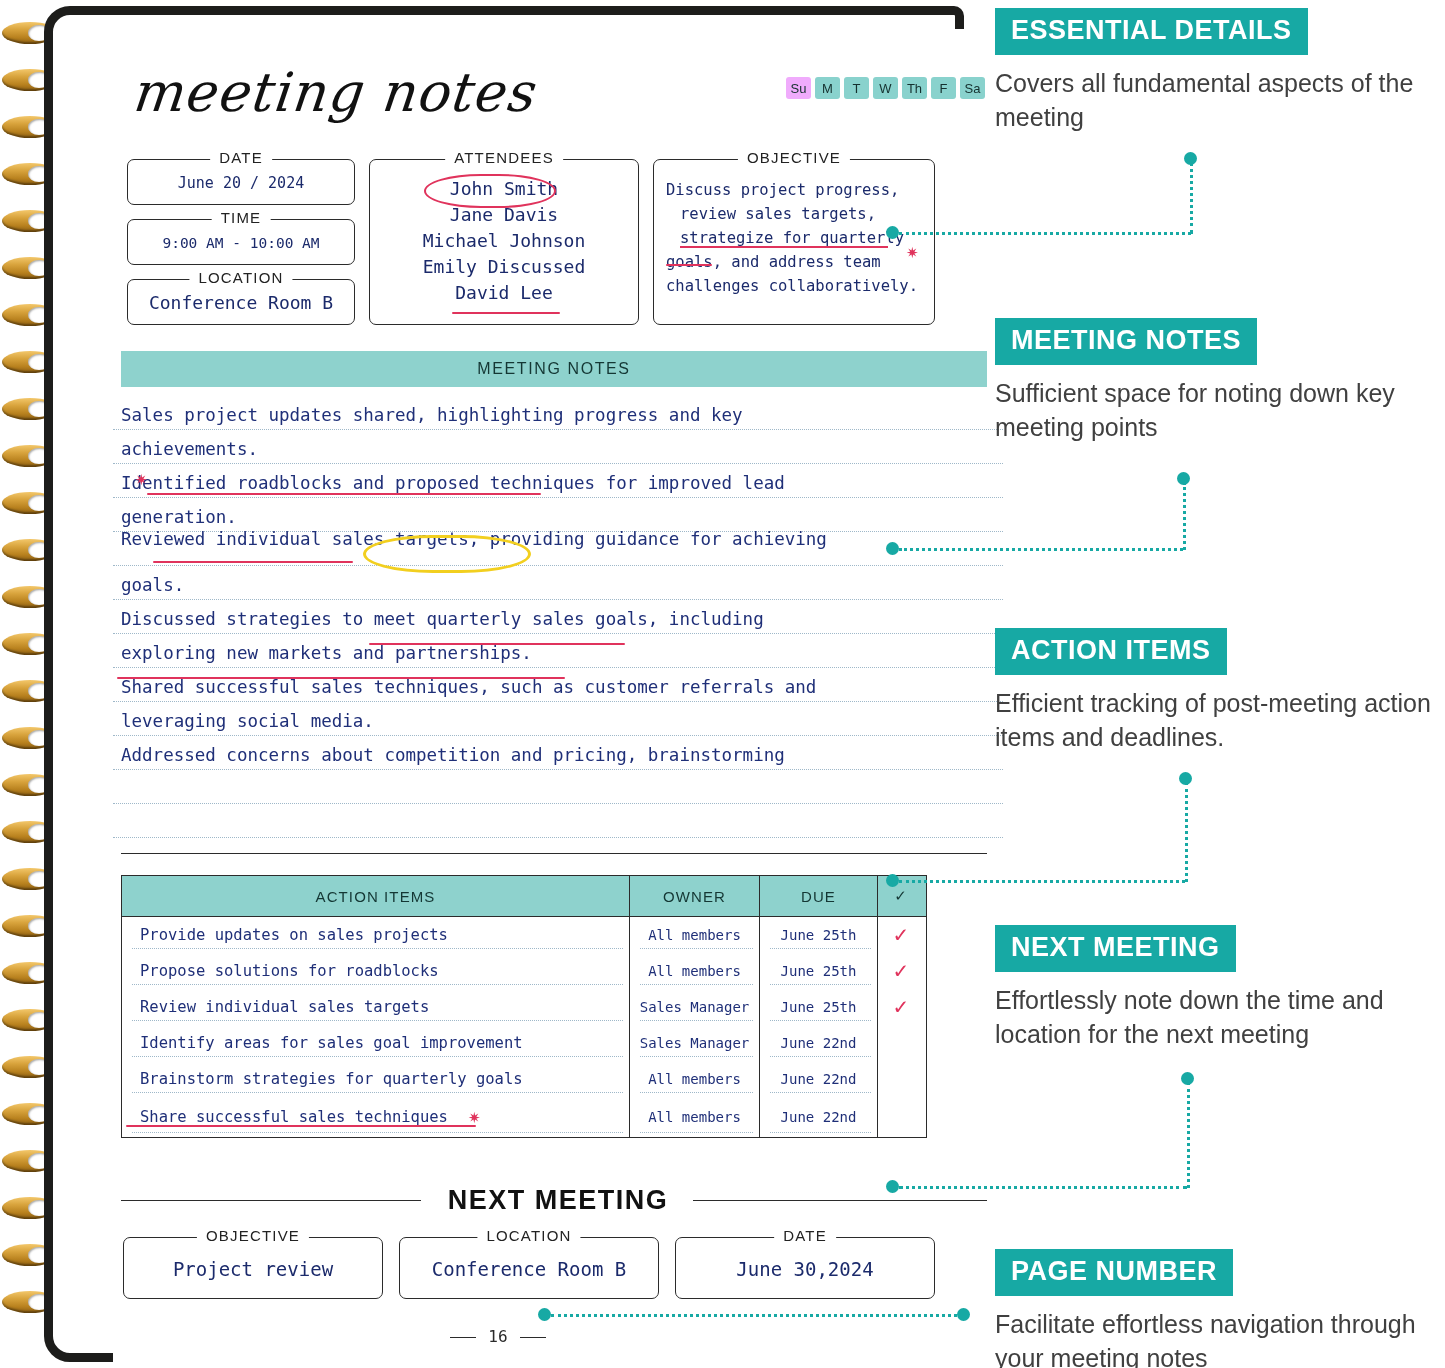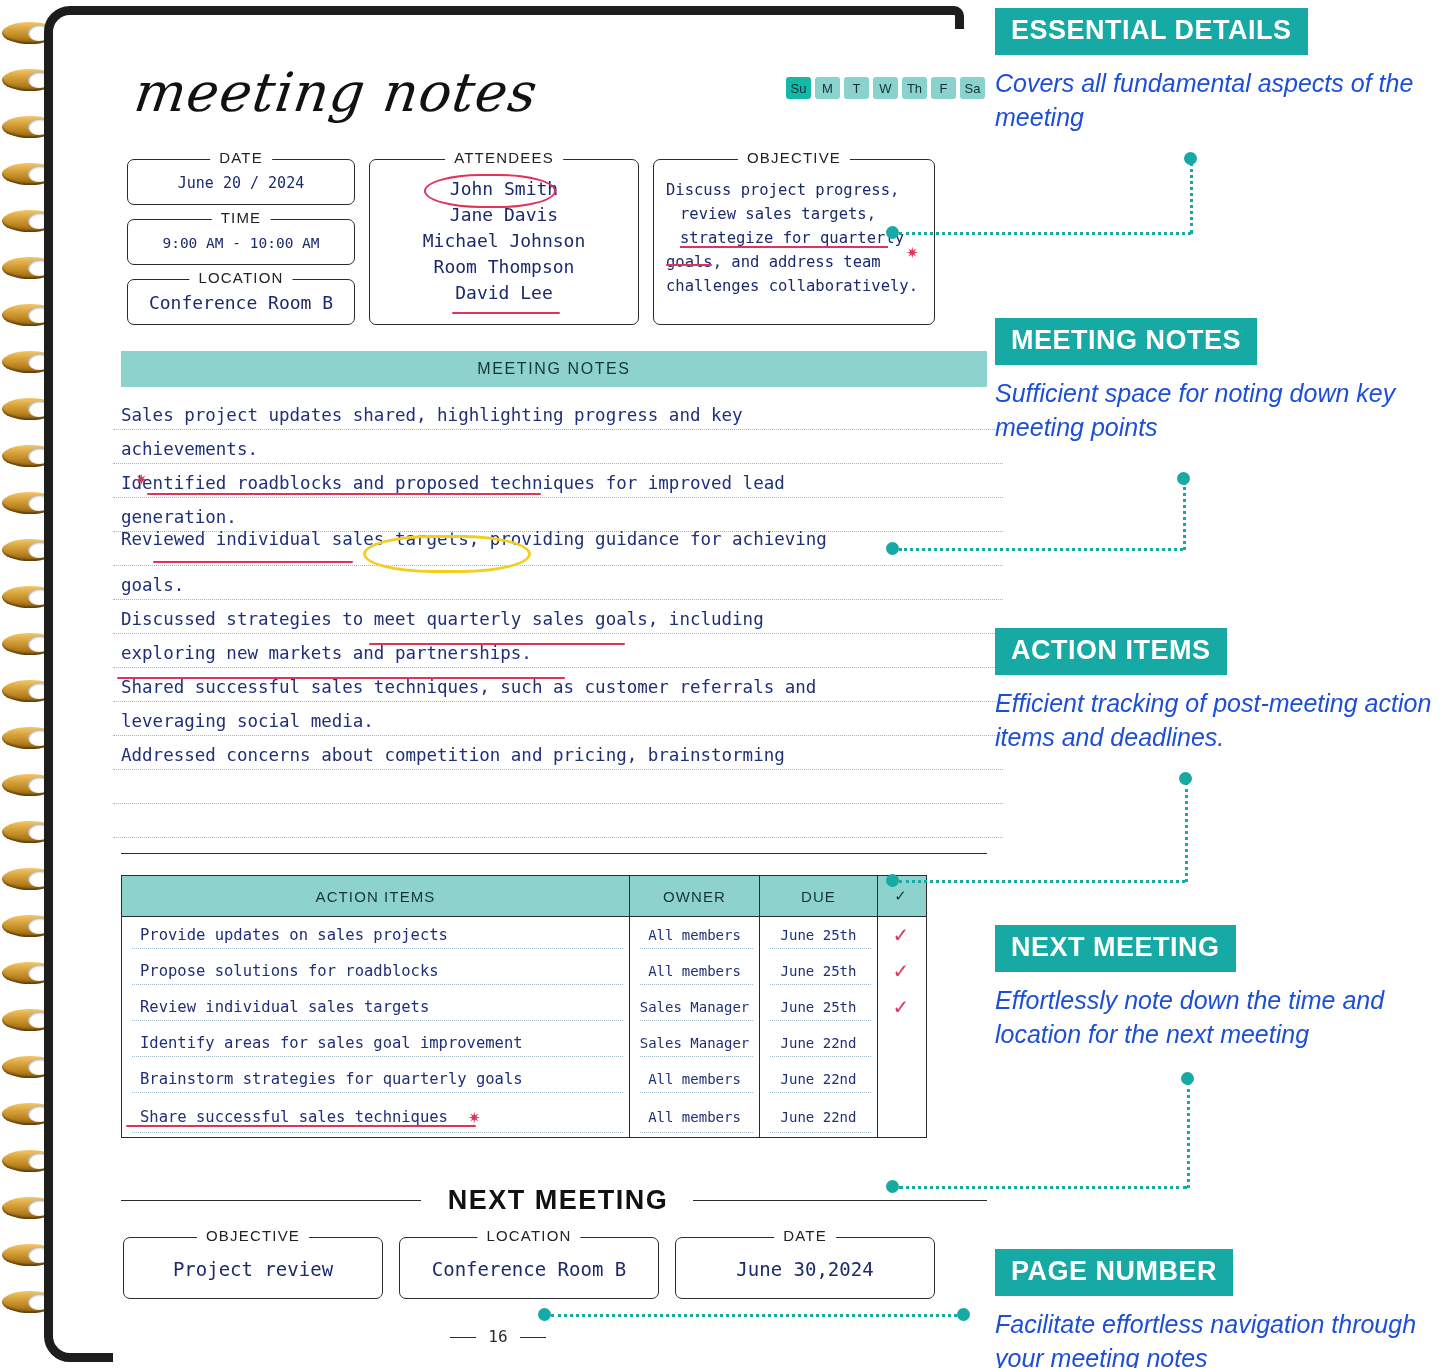"Su" .wd { background: #14b8a6 -> #f0abfc }
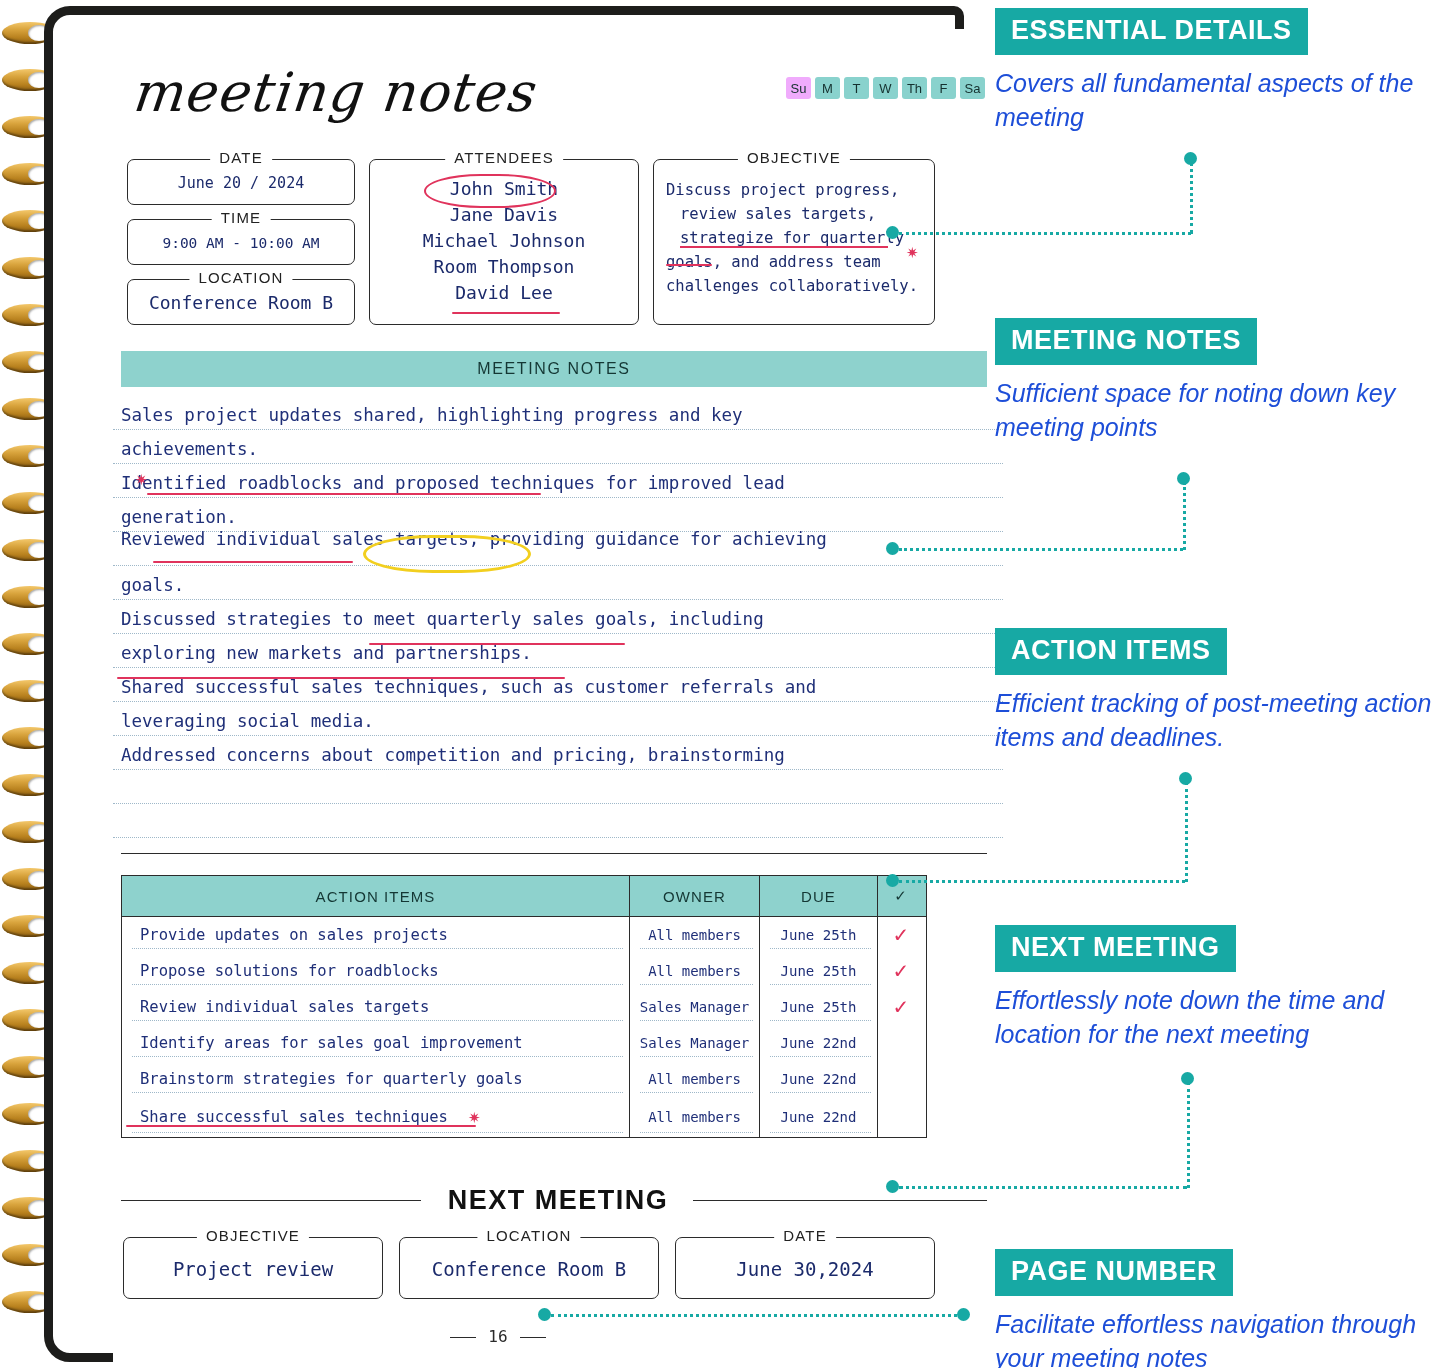"Covers all fundamental aspects of" .cal-text { color: #1d4ed8 -> #404040; font-style: italic -> none }
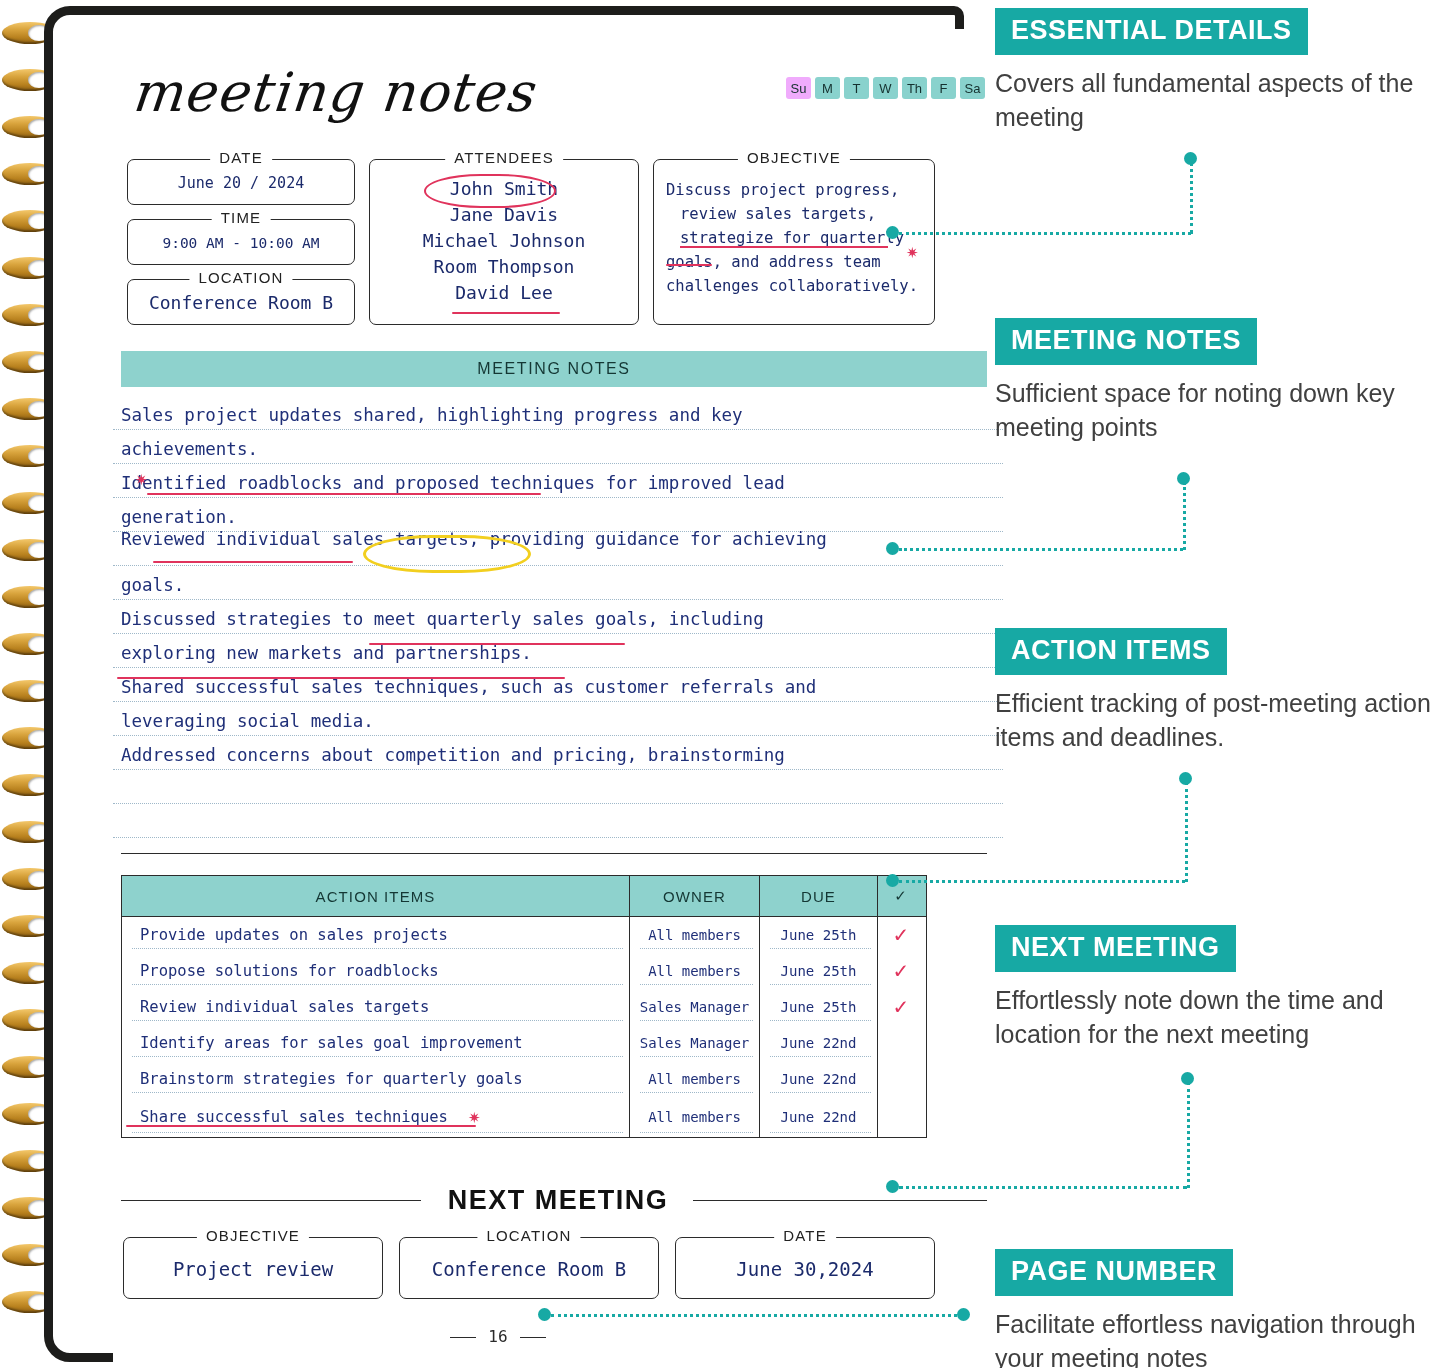"Room Thompson" div.hand { text: Room Thompson -> Emily Discussed }
